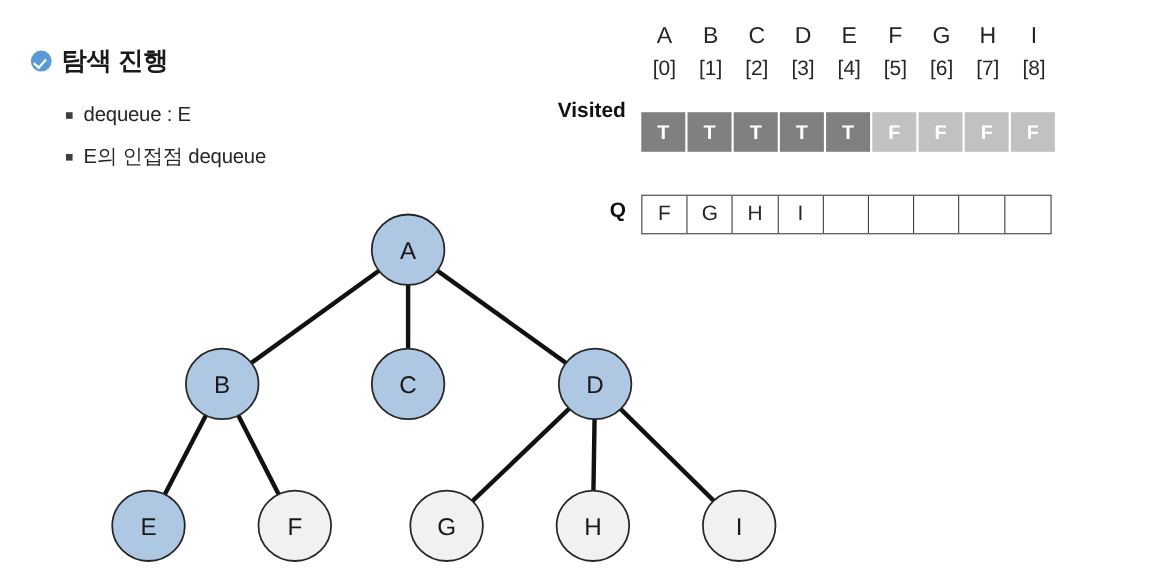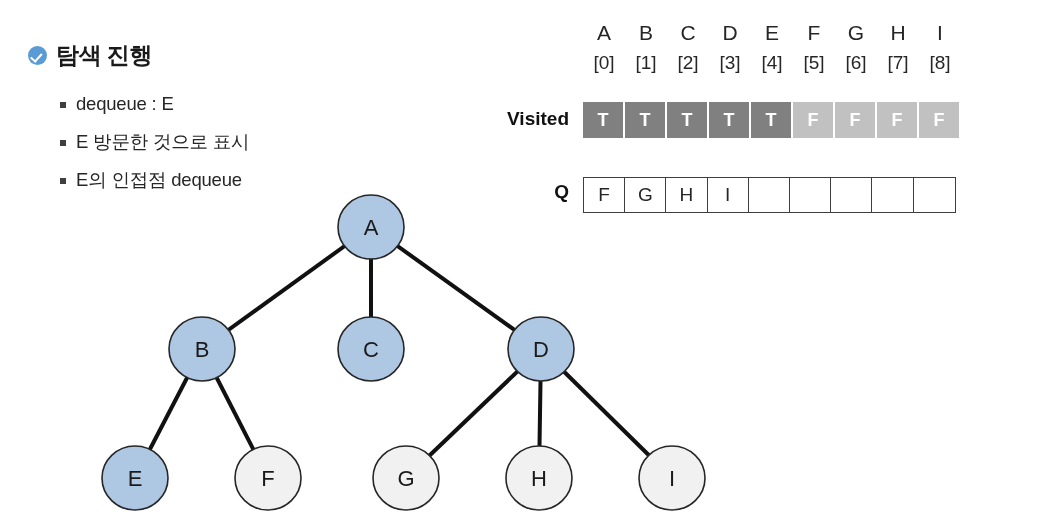"탐색 진행" .heading { font-family: Liberation Serif, serif -> none }
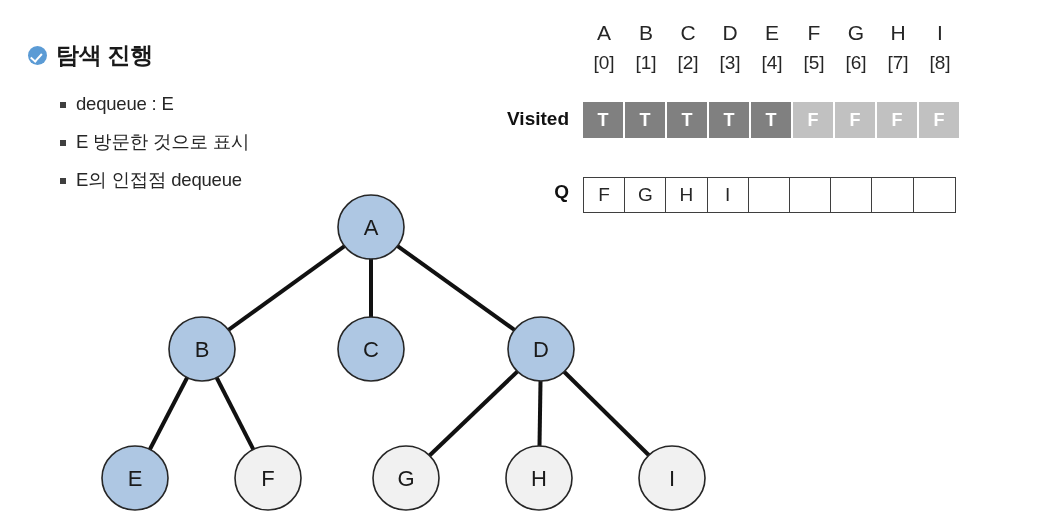"Visited" .visited-label { top: 90px -> 72px }
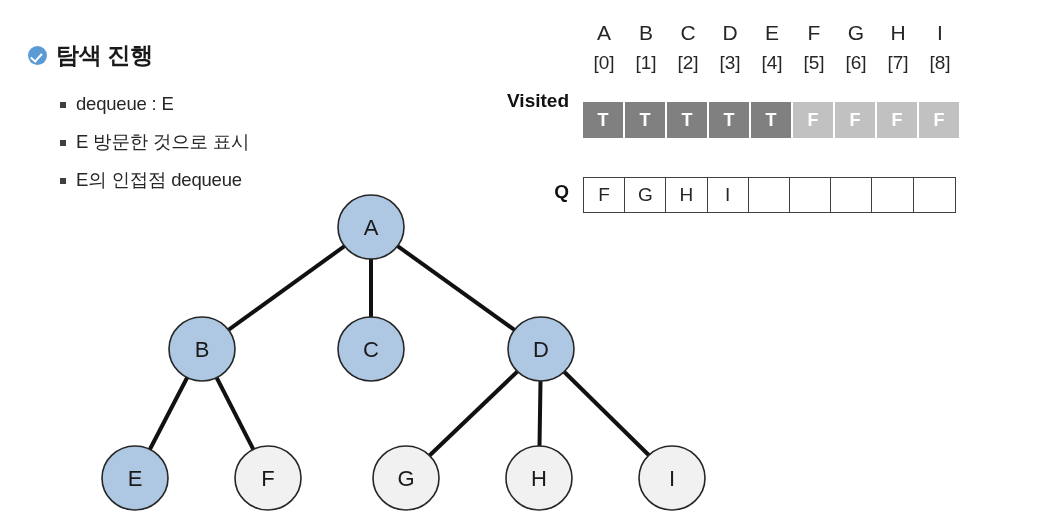"E 방문한 것으로 표시" div.bullet { html: <div> <span></span> <span>E 방문한 것으로 표시</span> </div> -> none }
